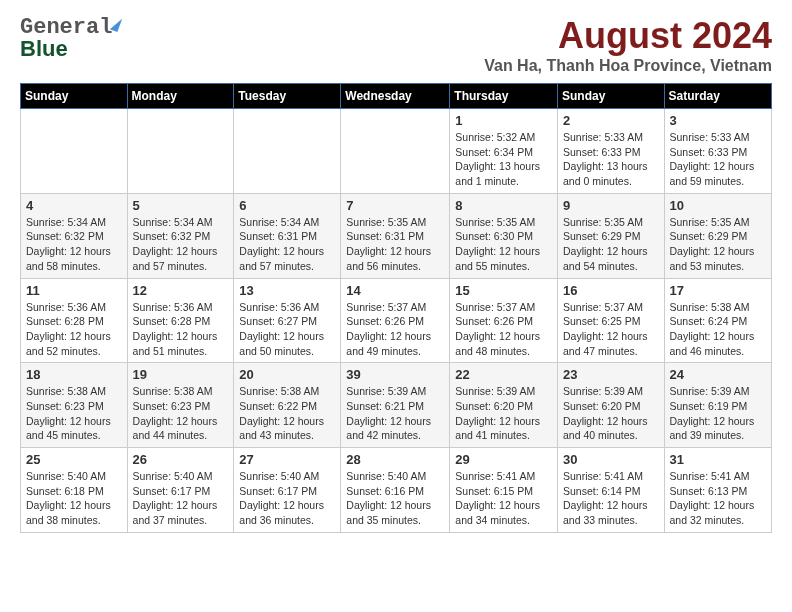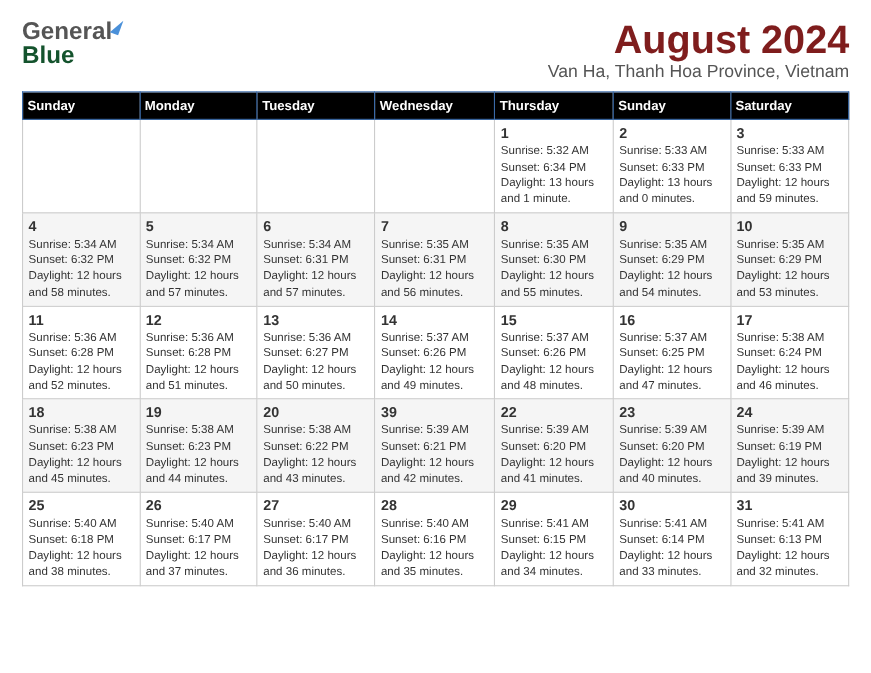"General" span { font-family: none -> Liberation Mono, monospace }
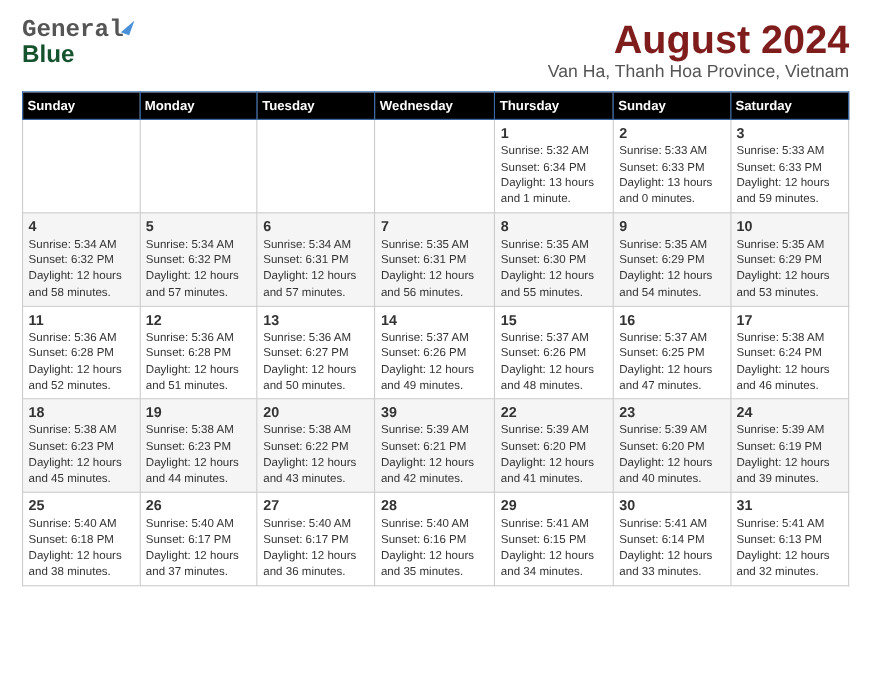"Van Ha, Thanh Hoa Province," .title-block h2 { font-weight: normal -> bold }
